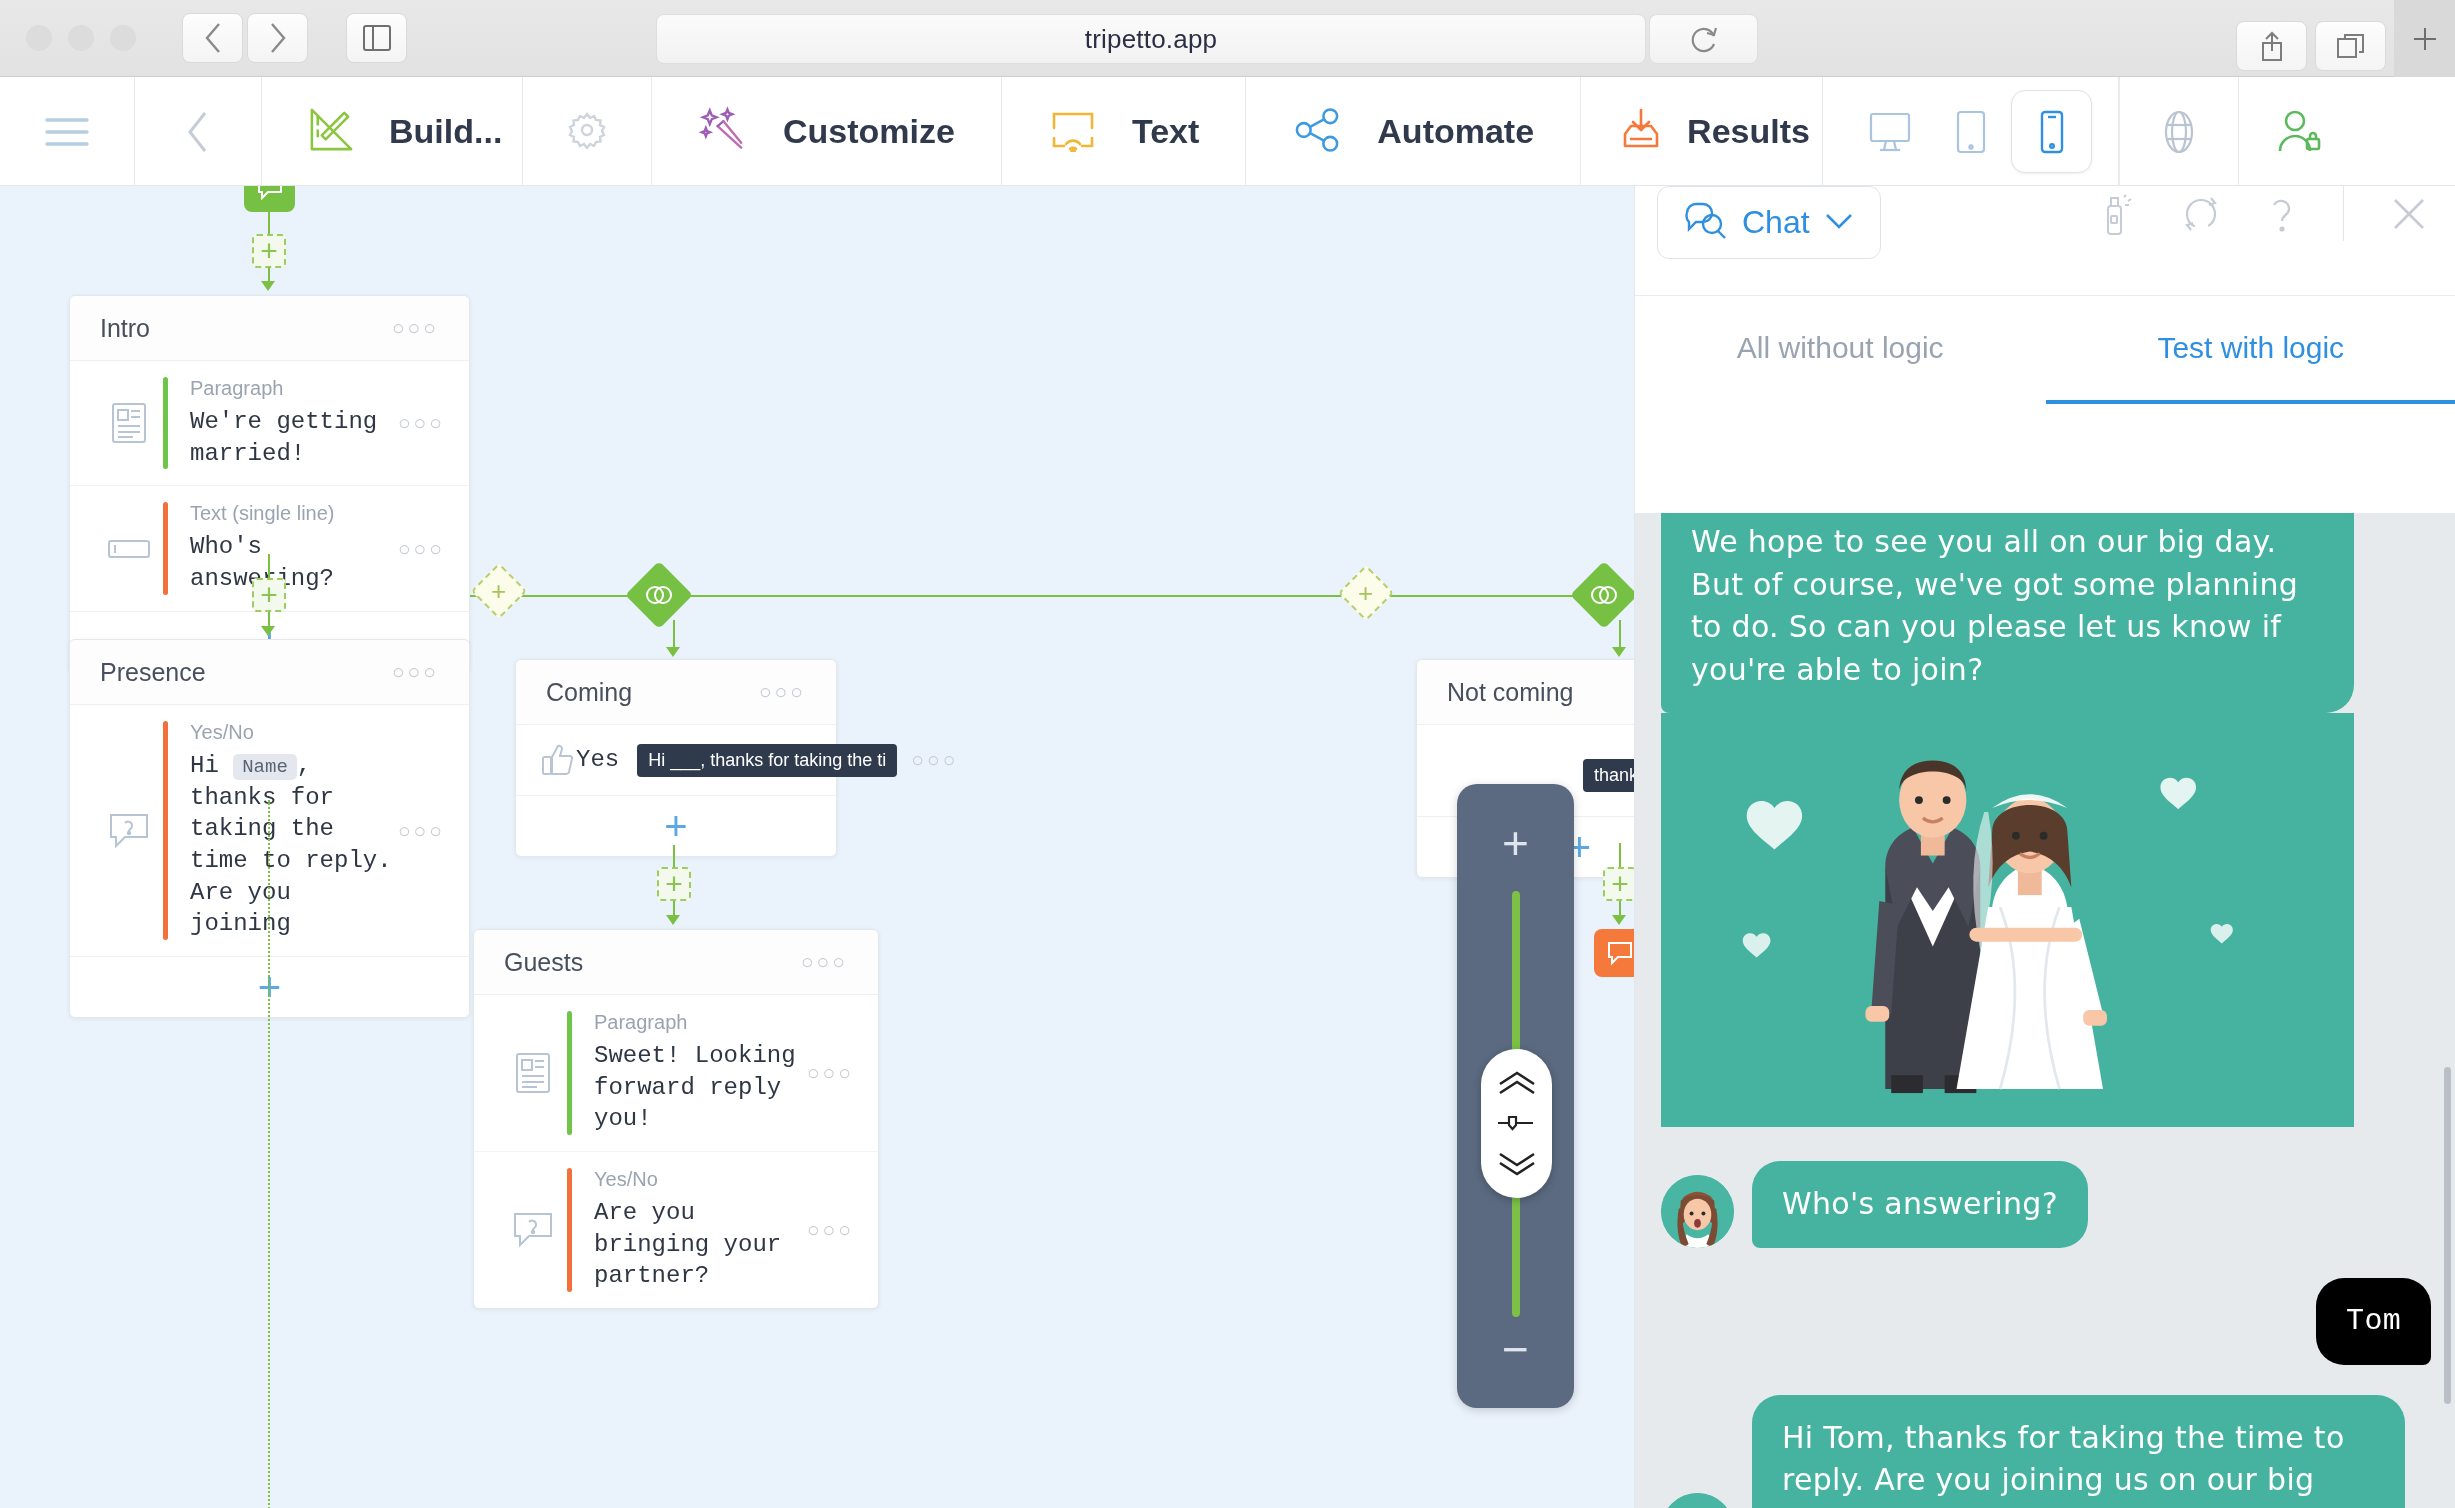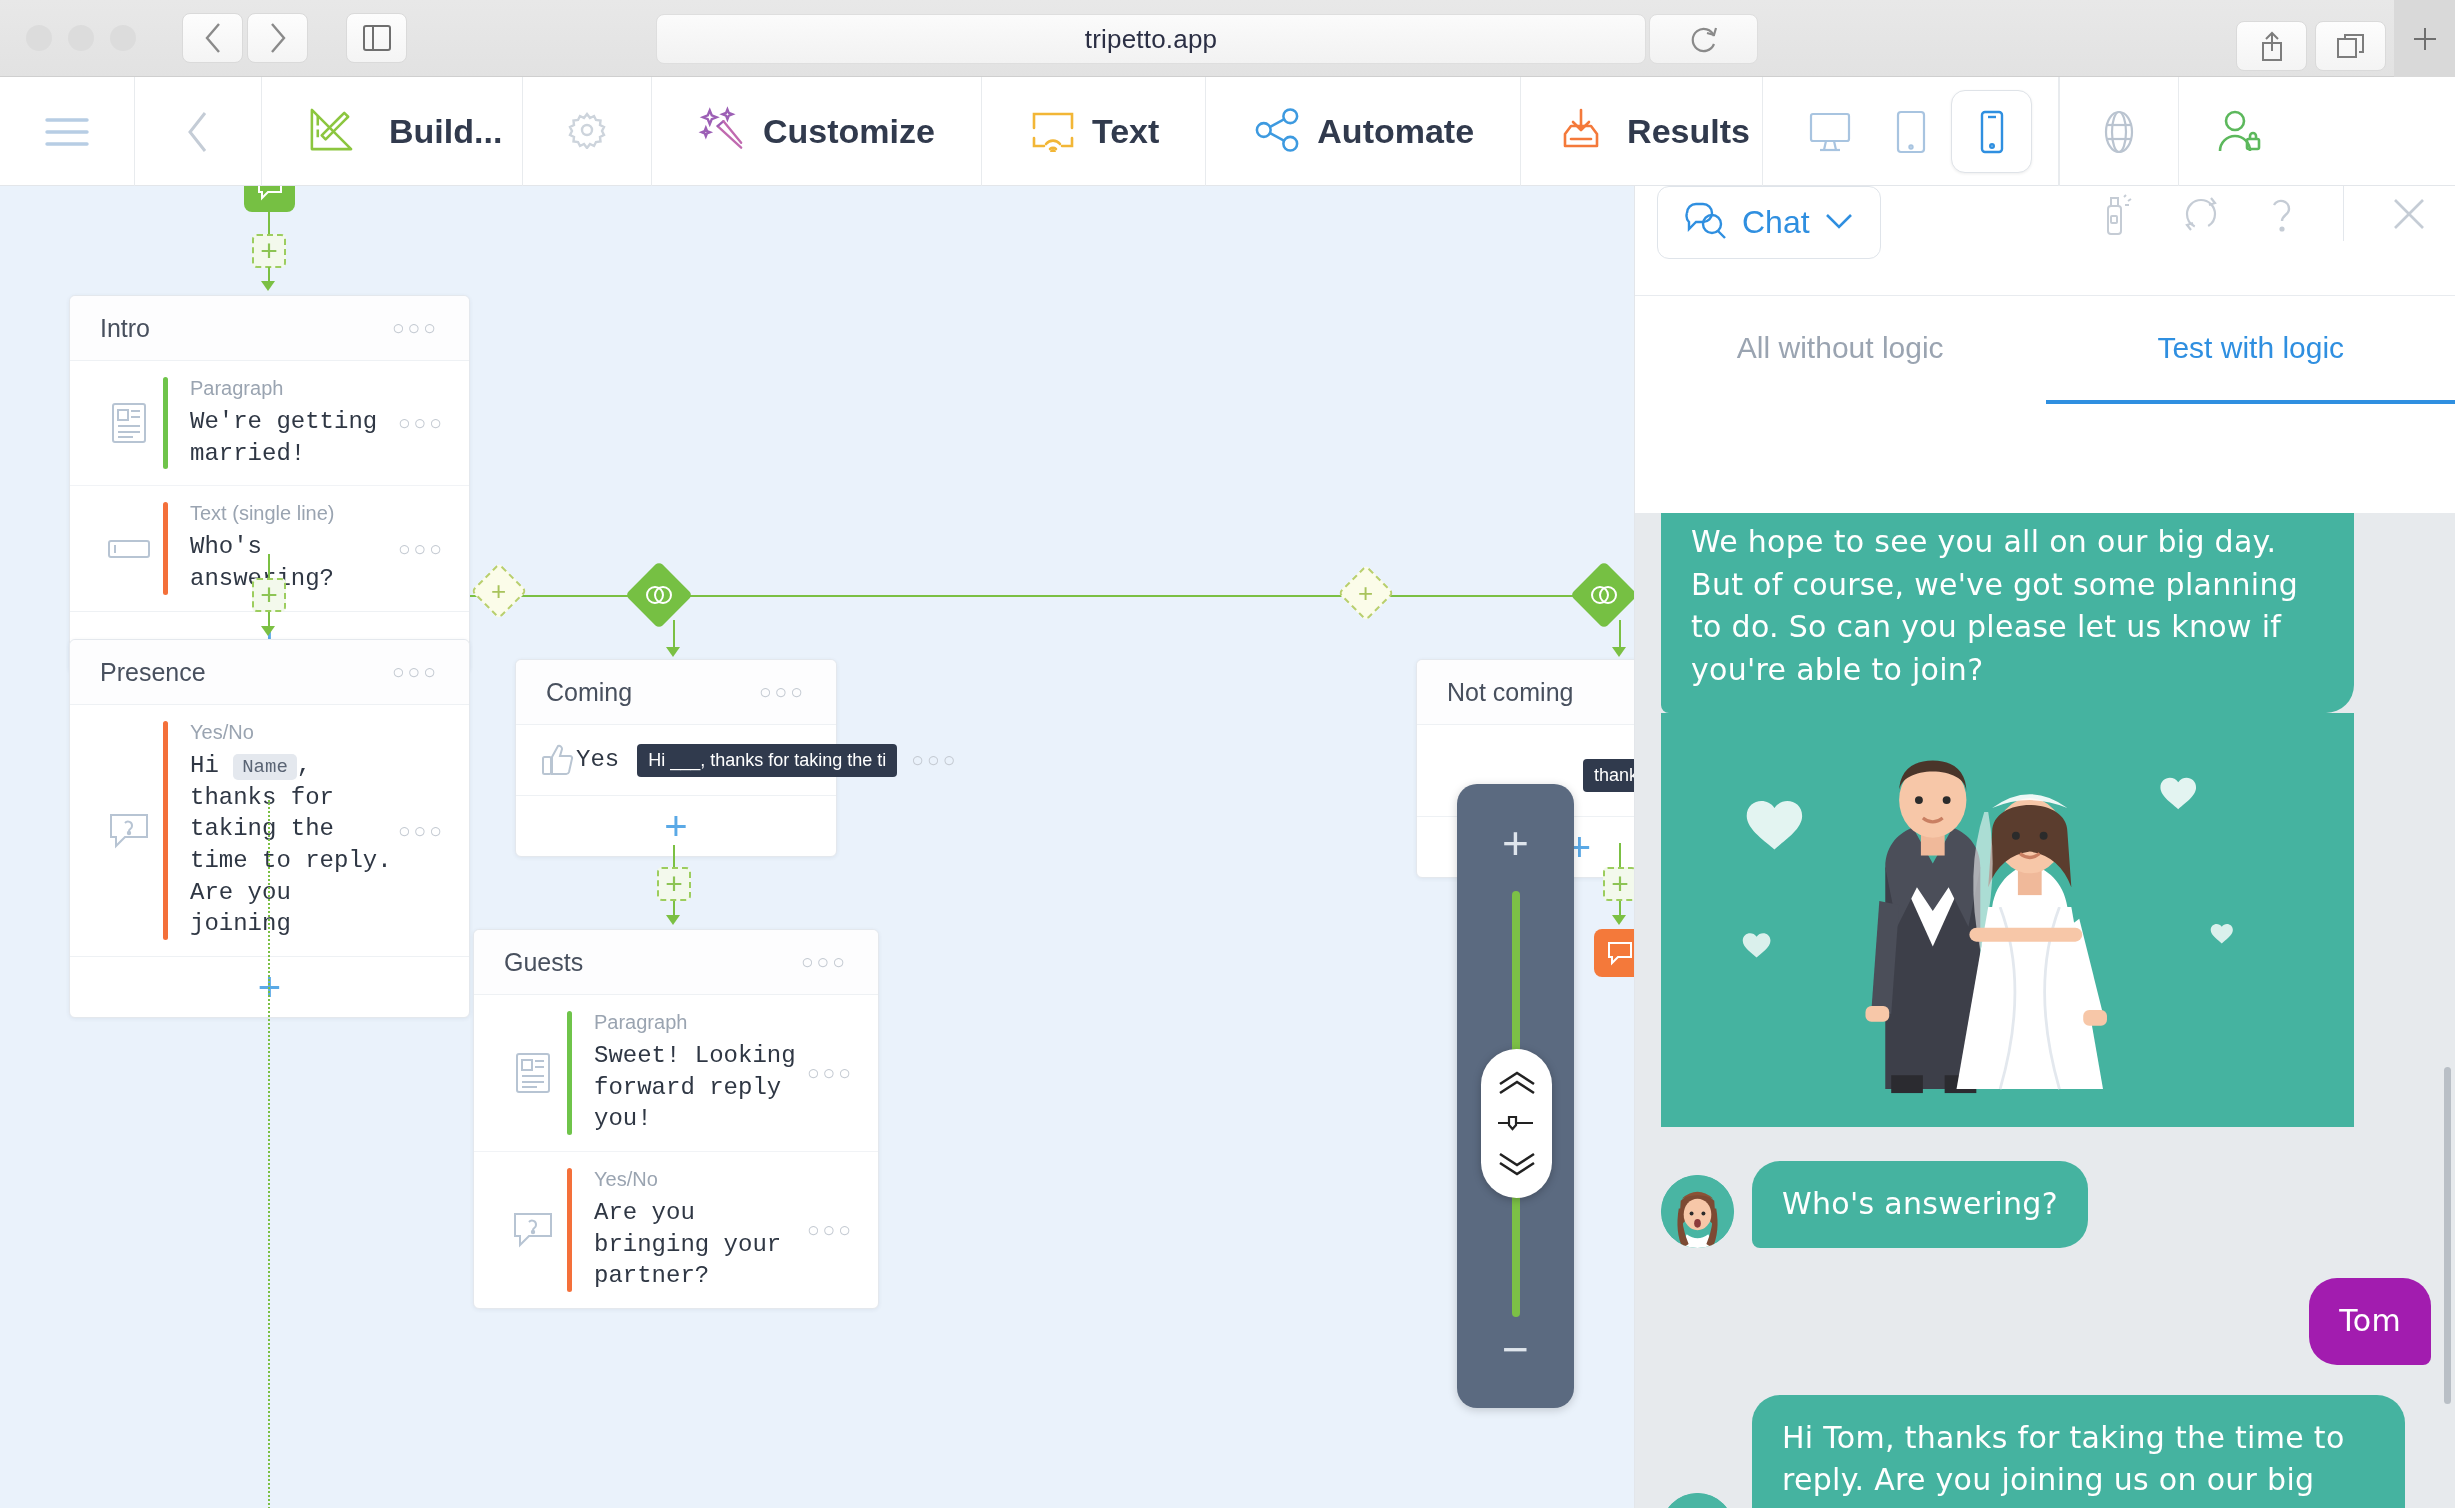"Customize" .tb-tab { gap: 14px -> 34px }
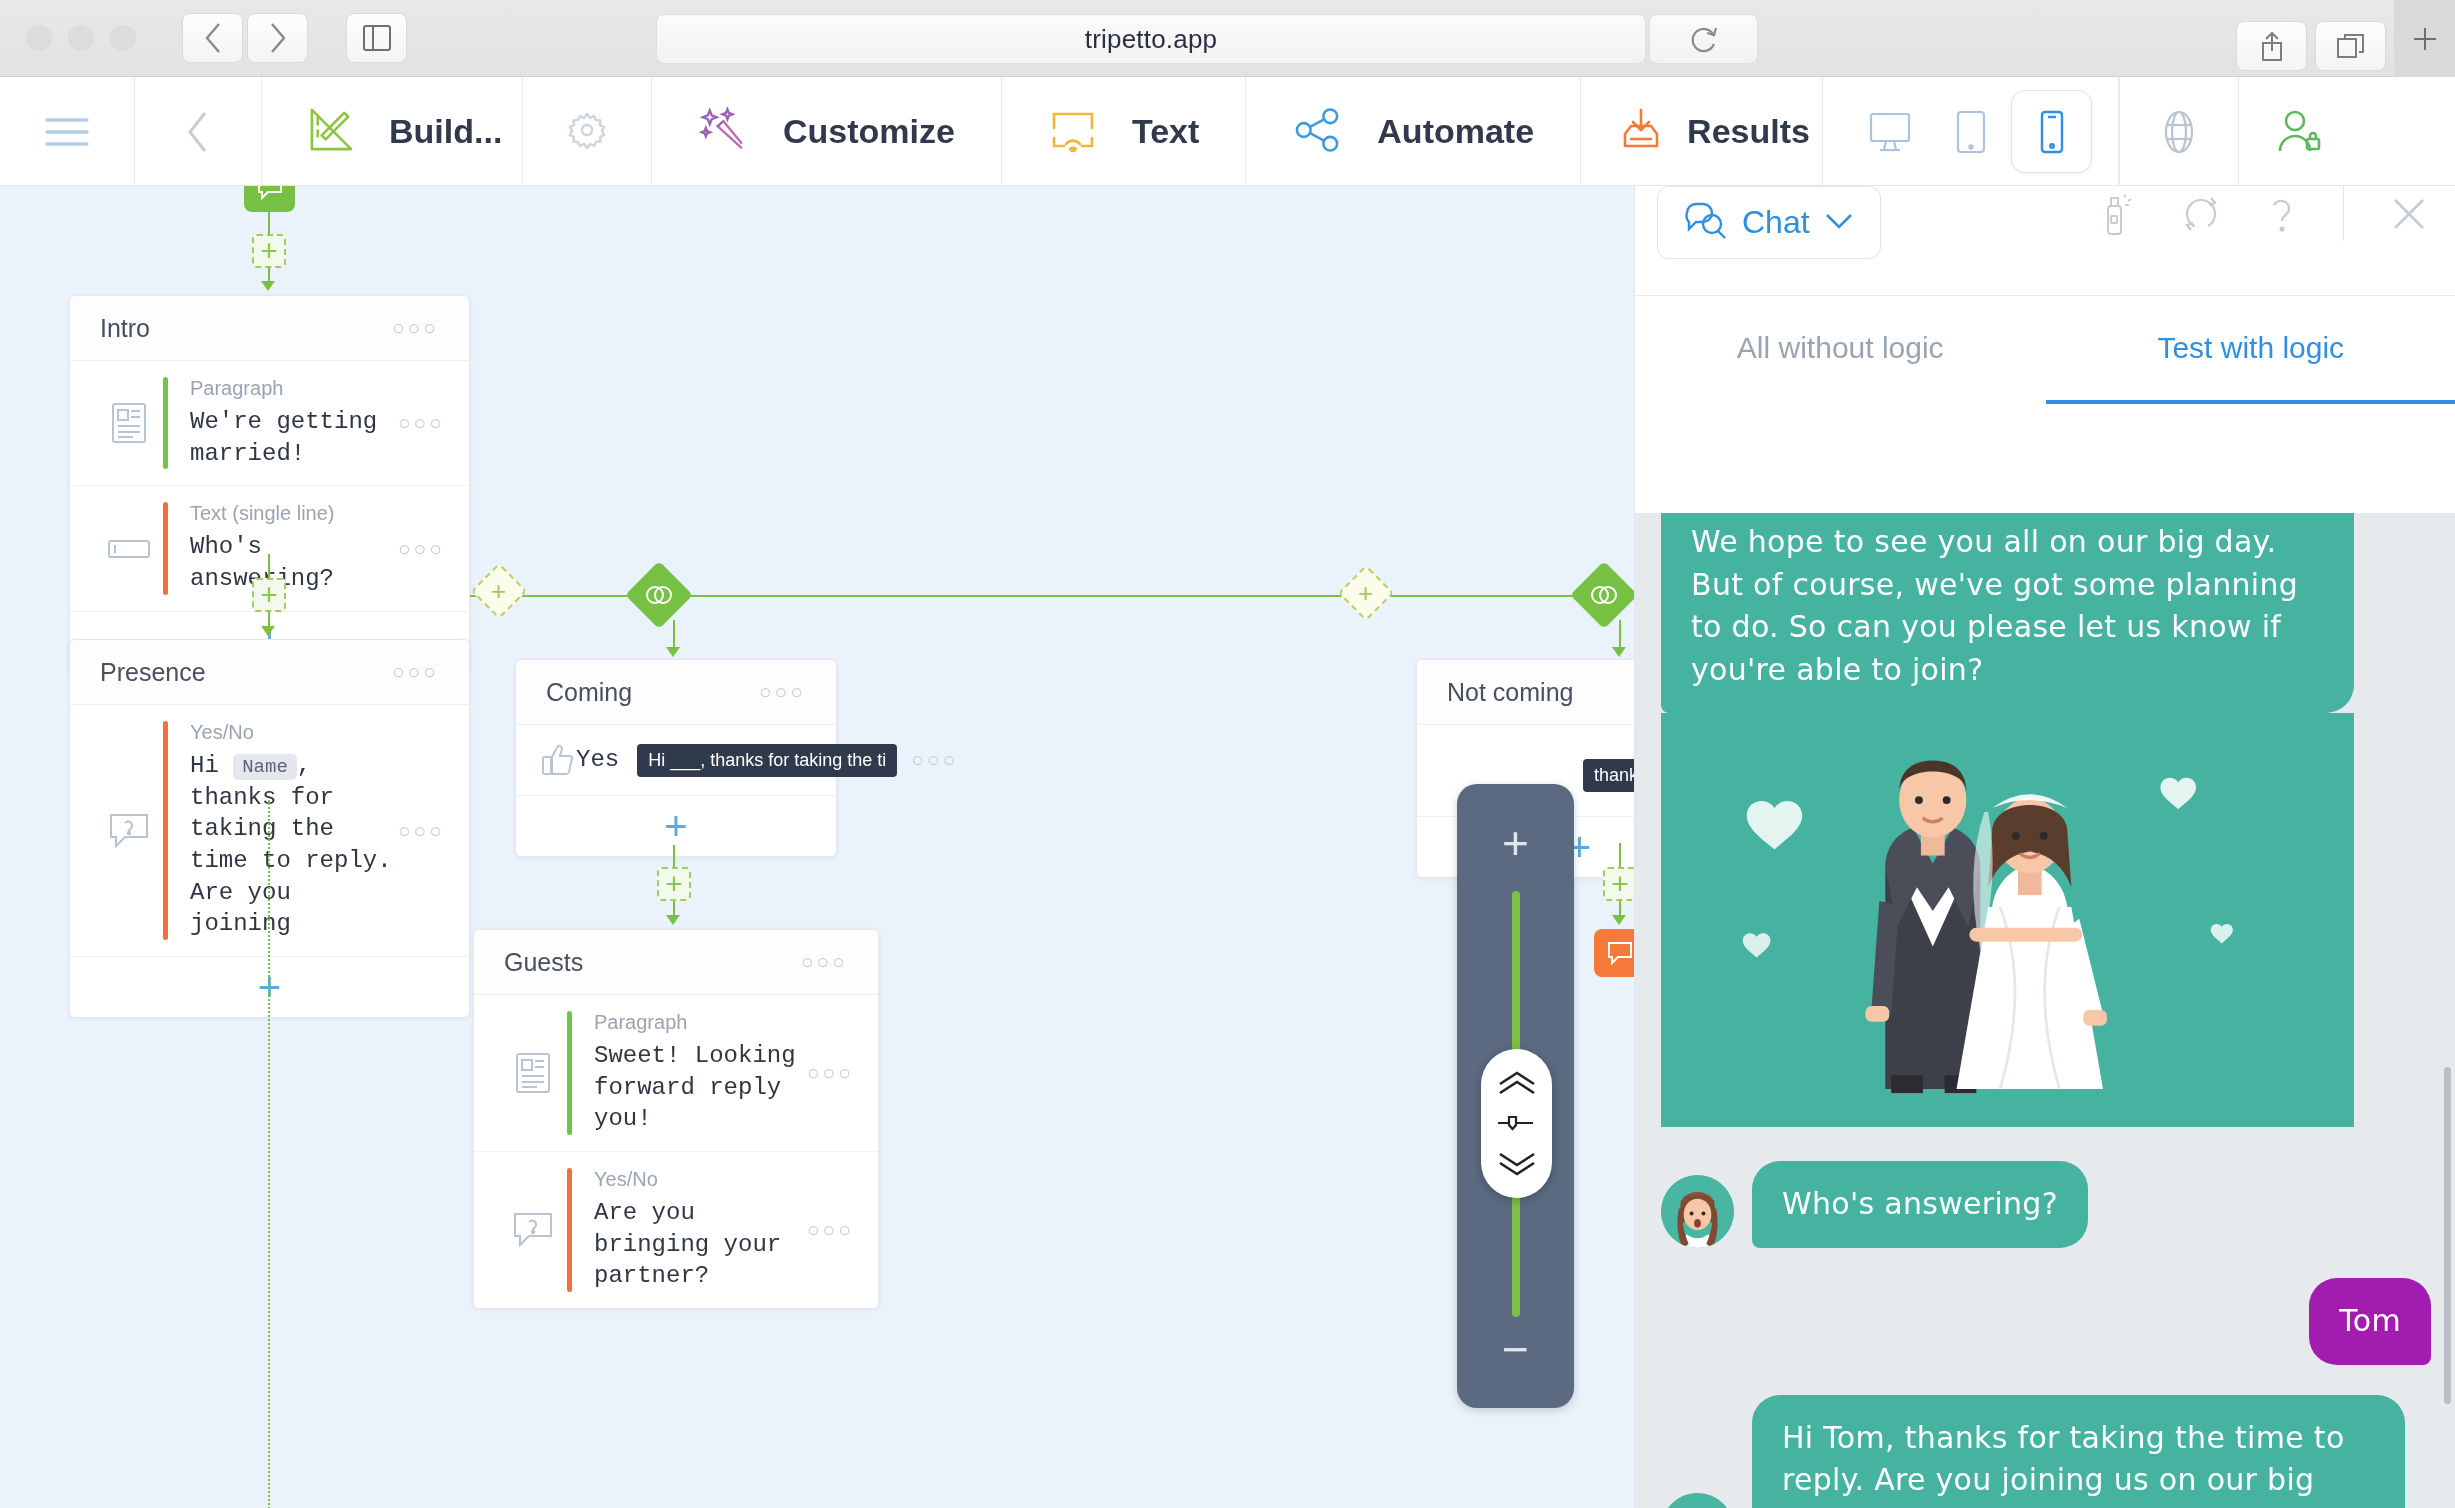"Tom" .bubble.dark { background: #a21caf -> #000000; font-family: none -> Liberation Mono, monospace }
